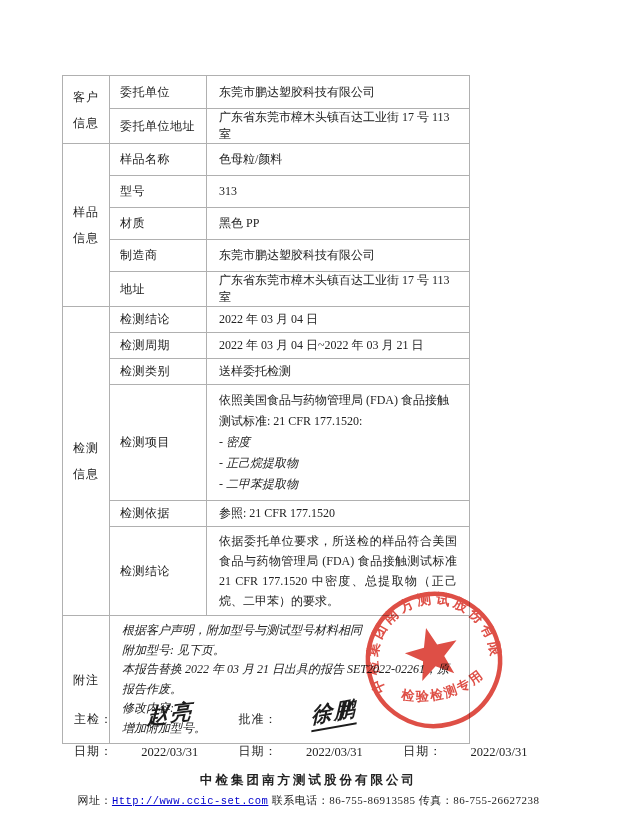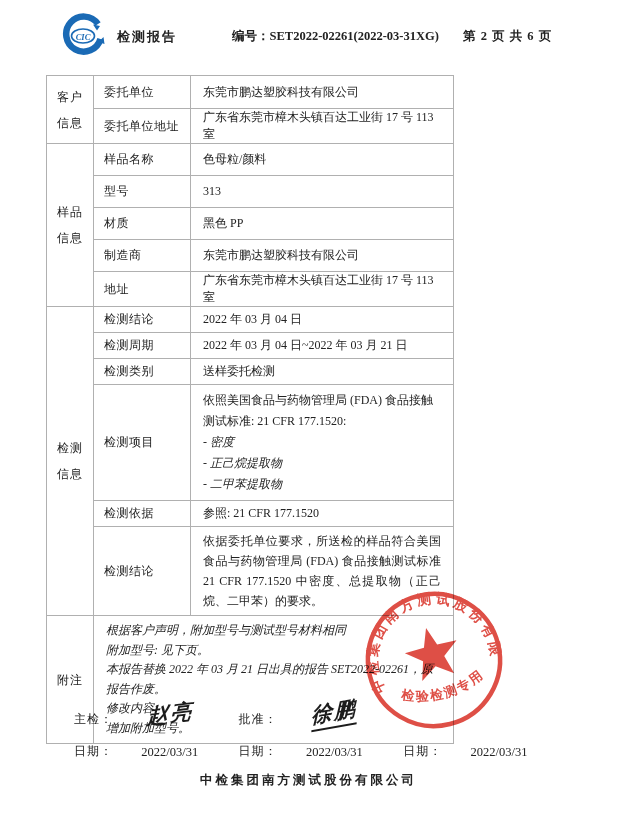"CIC" div.hdr { html: <div> <div> <svg> <g> <path></path> <path></path> <path></path> </g> <ellipse></ellipse> <text>CIC</text> </svg> </div> <div>检测报告</div> <div><span>编号：</span><span>SET2022-02261(2022-03-31XG)</span></div> <div>第 2 页 共 6 页</div> </div> -> none }
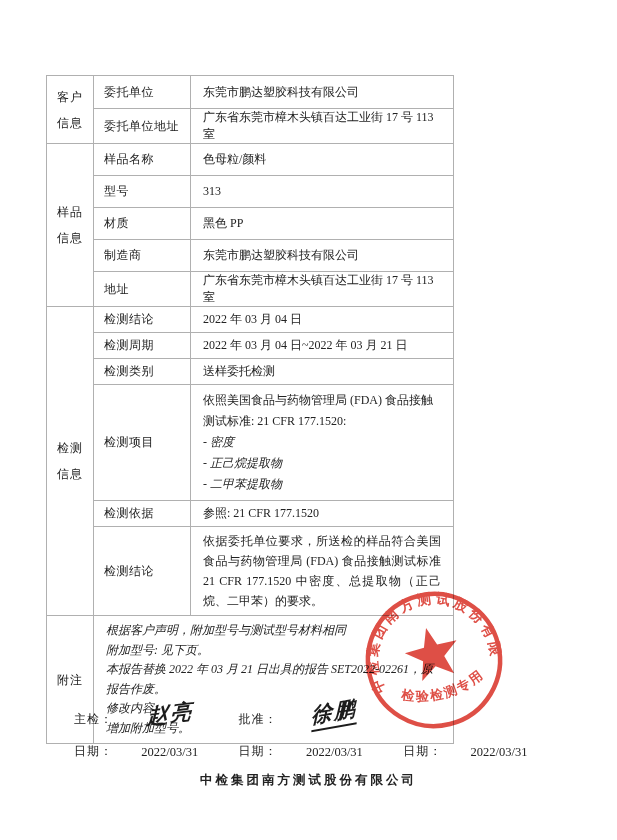"客户信息" .rpt-table { left: 46px -> 62px }
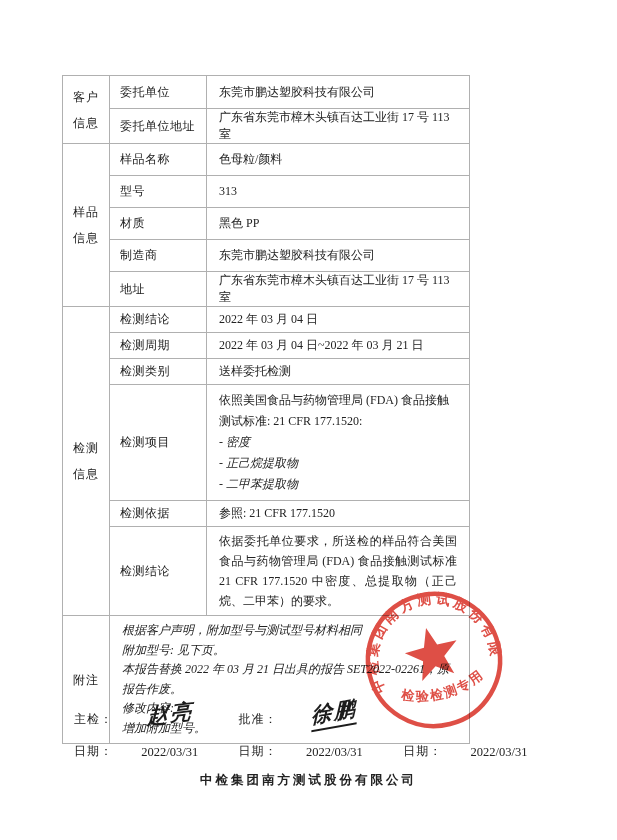"网址：Http://www.ccic-set.com" div.ftr-line { html: none -> <div> <span>网址：</span><a>Http://www.ccic-set.com</a> <span>联系电话：86-755-86913585</span> <span>传真：86-755-26627238</span> </div> }
